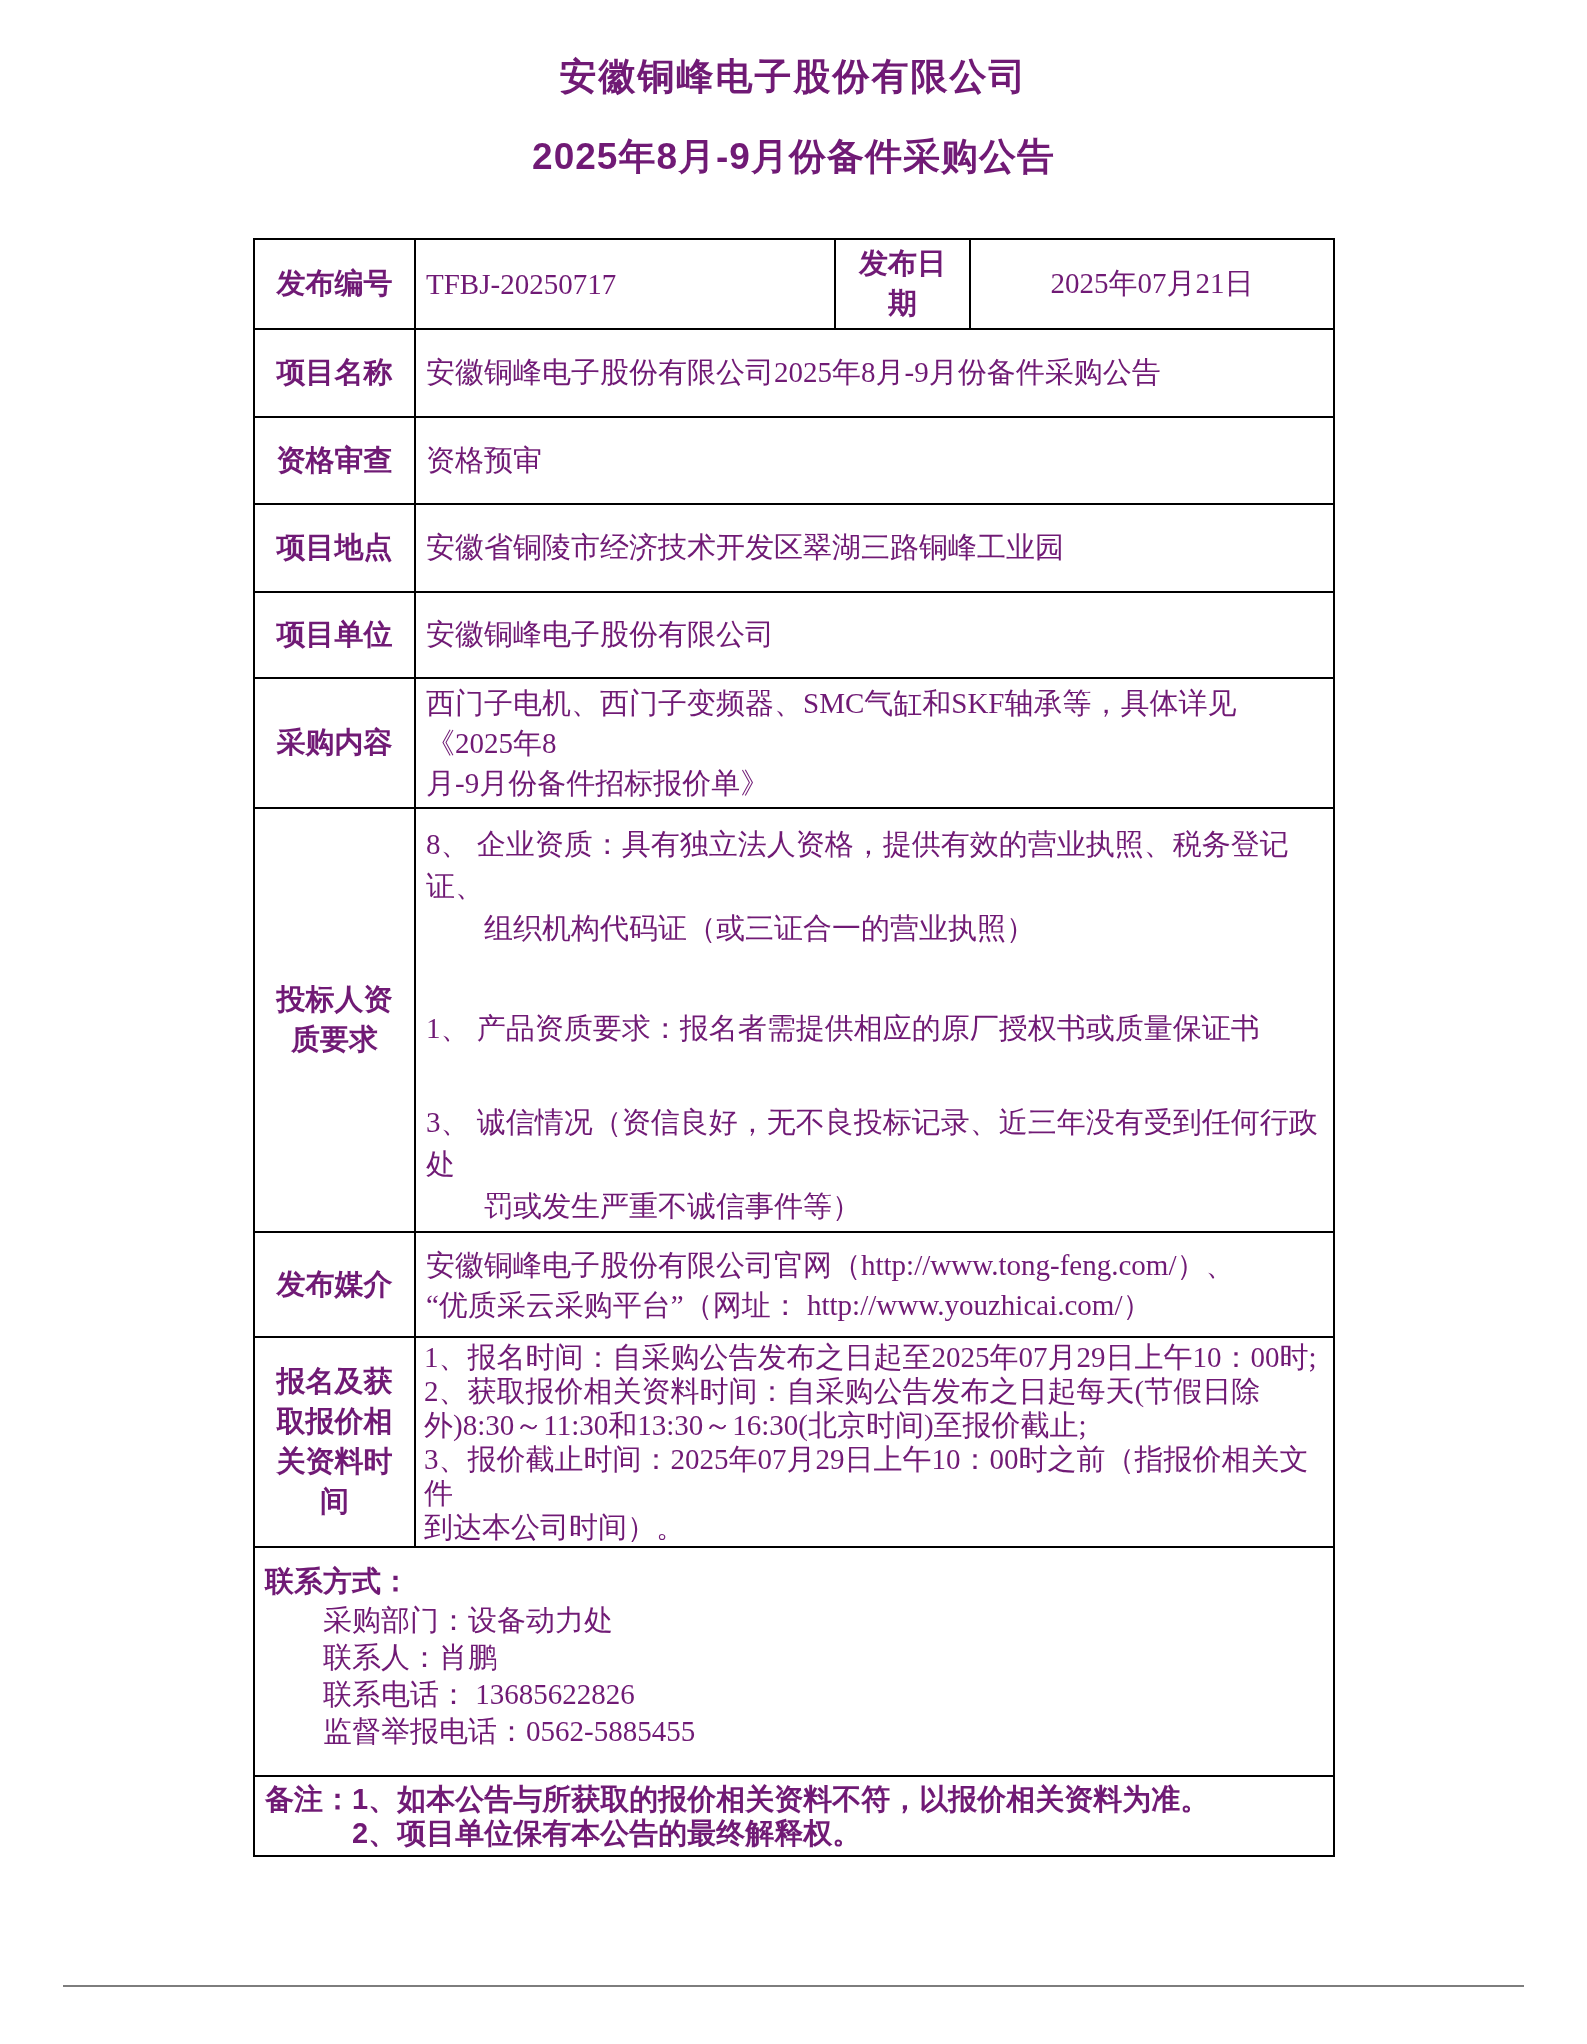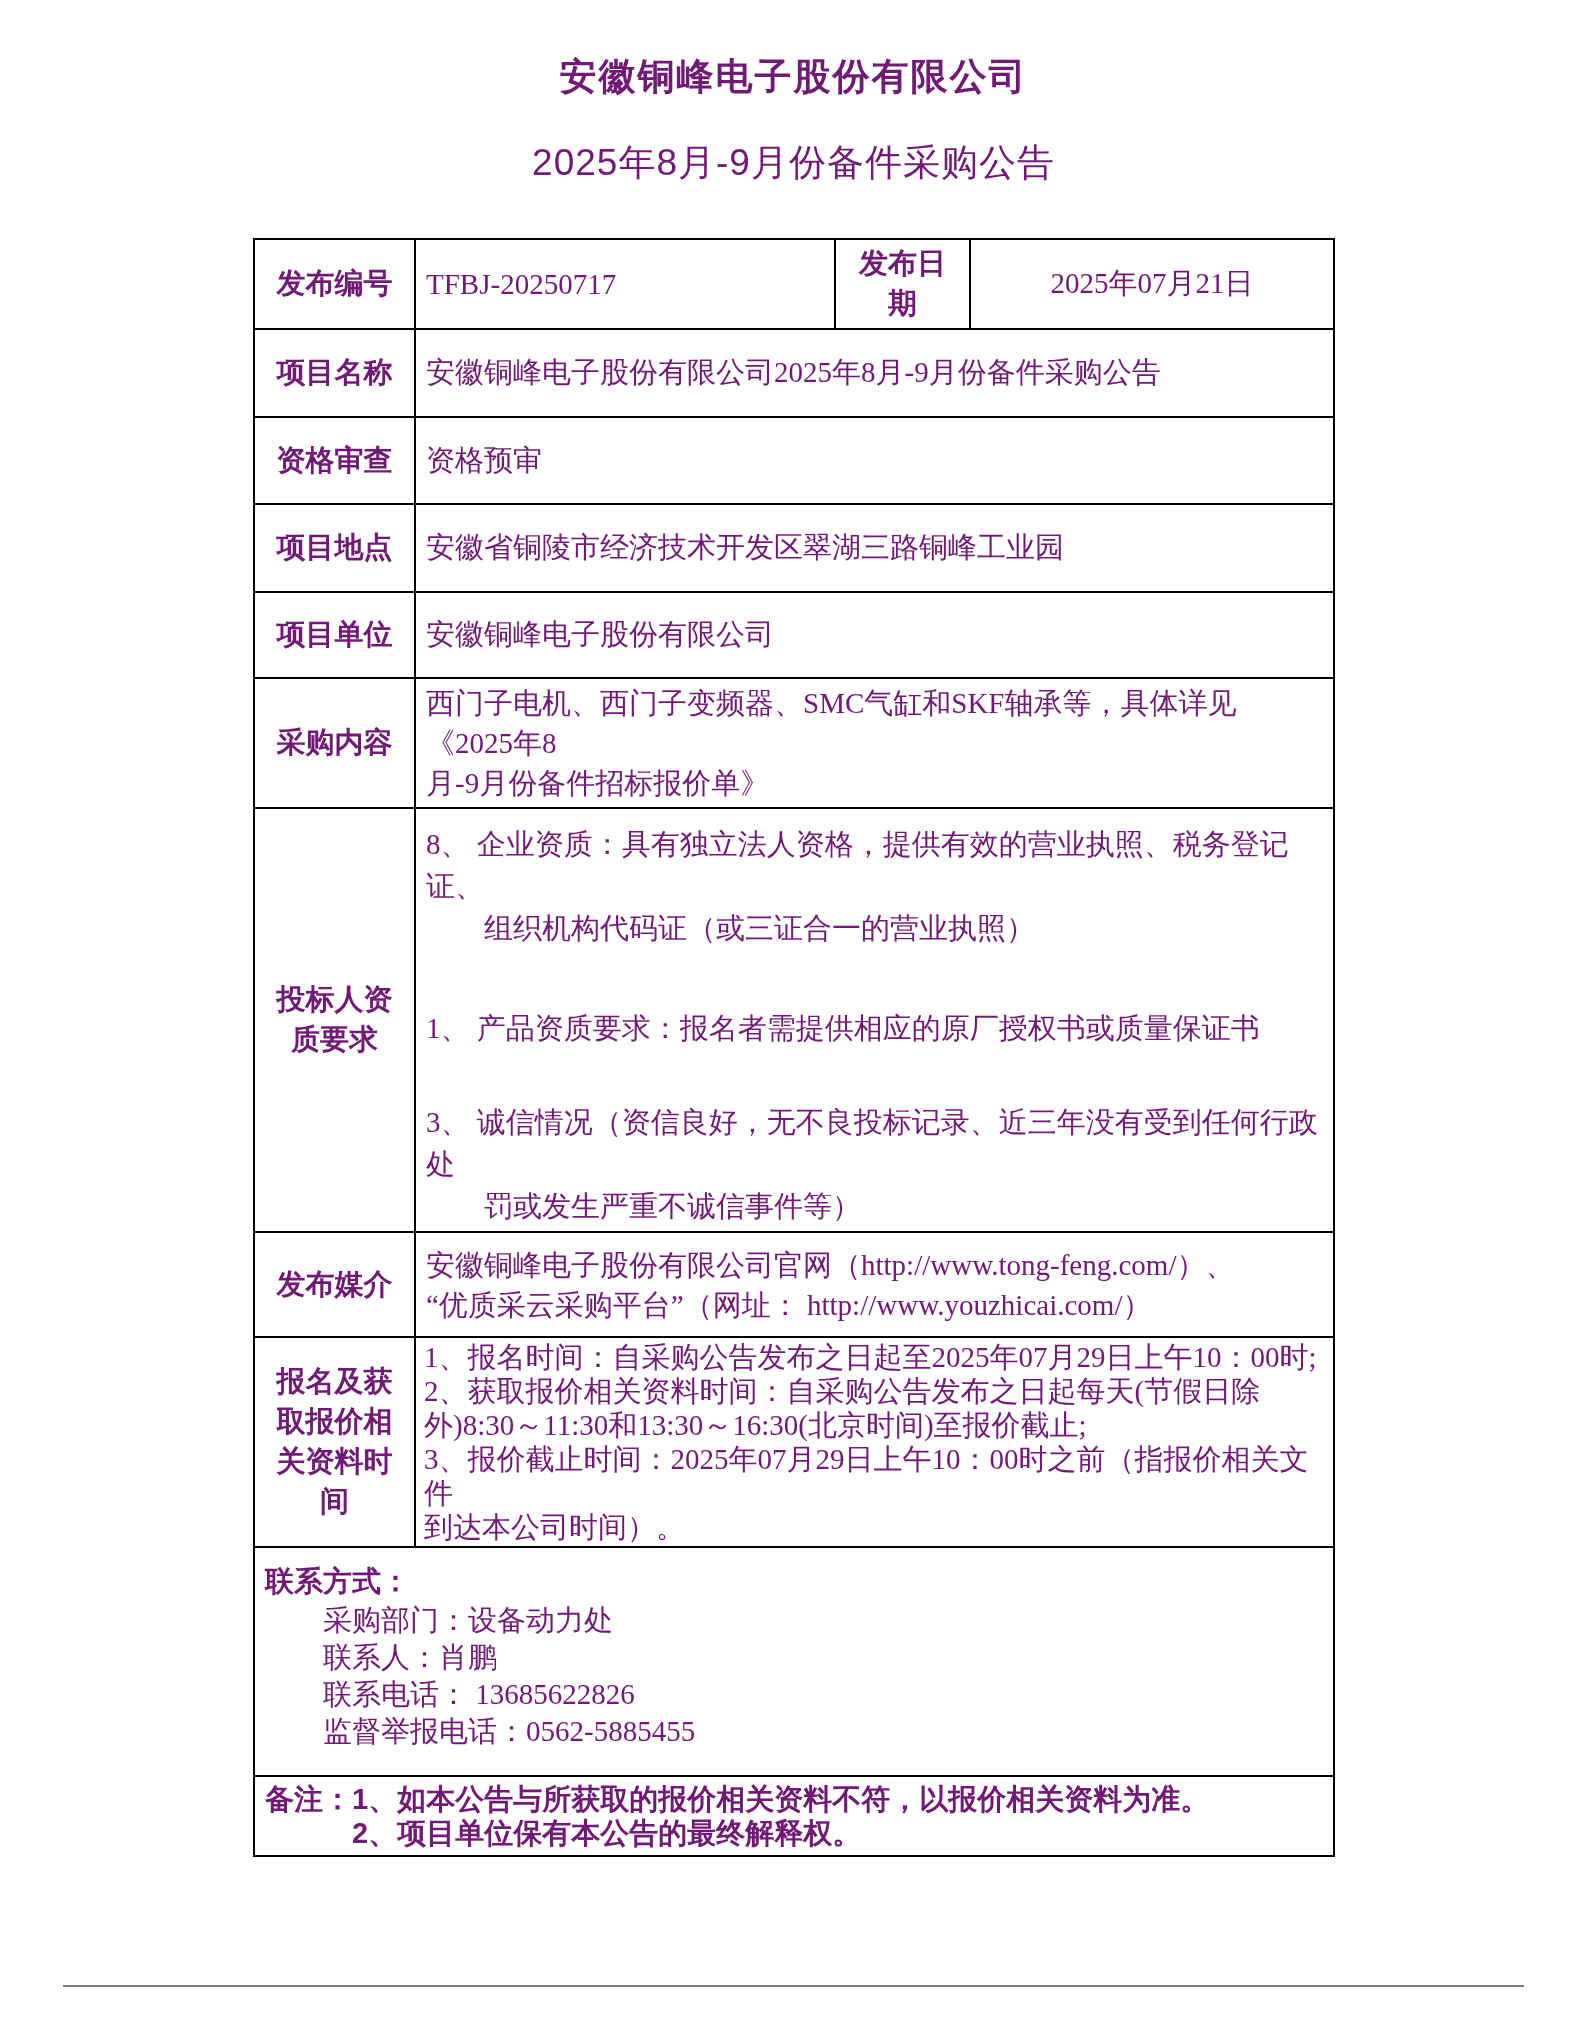"2025年8月-9月份备件采购公告" .doc-subtitle { font-weight: normal -> bold; top: 138px -> 132px }
